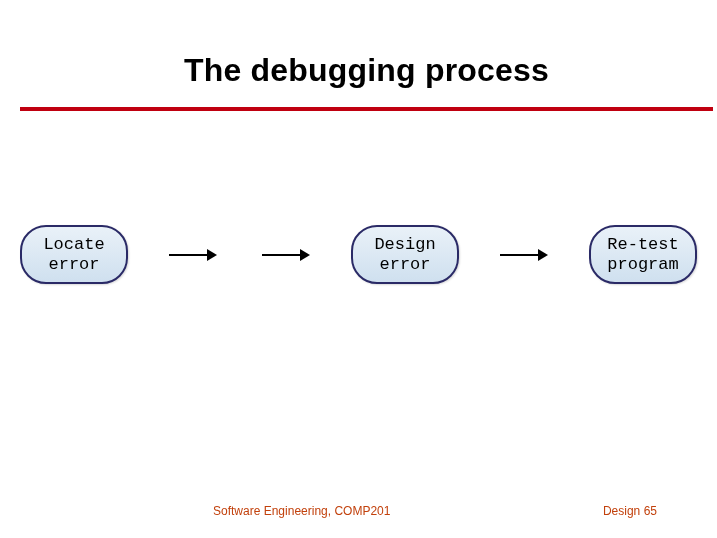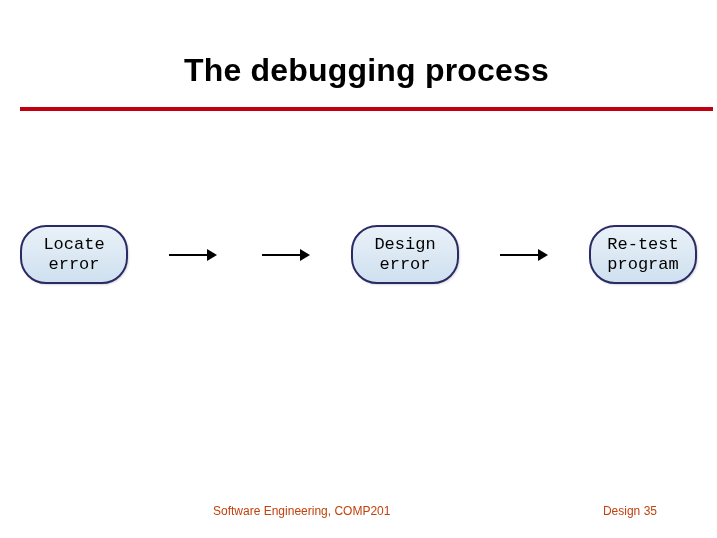"35" span { text: 35 -> 65 }
